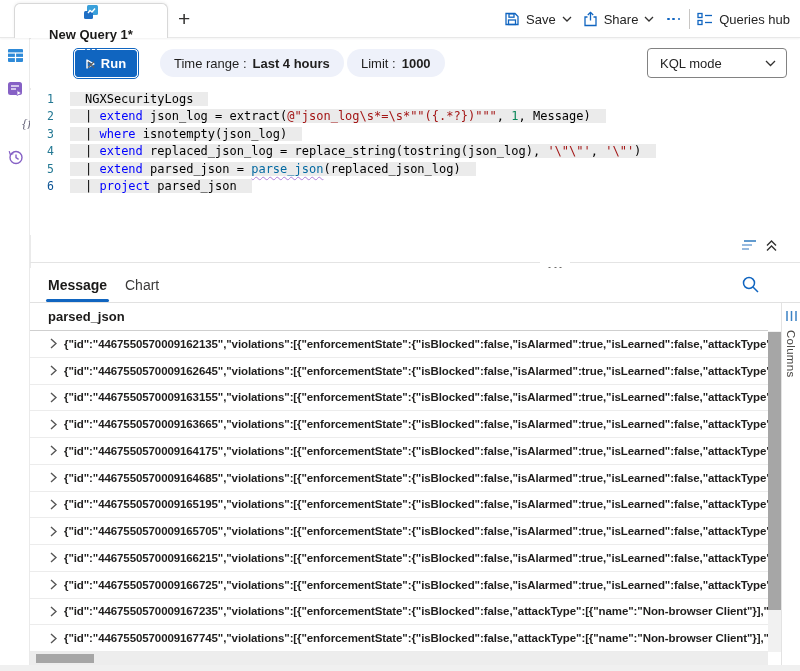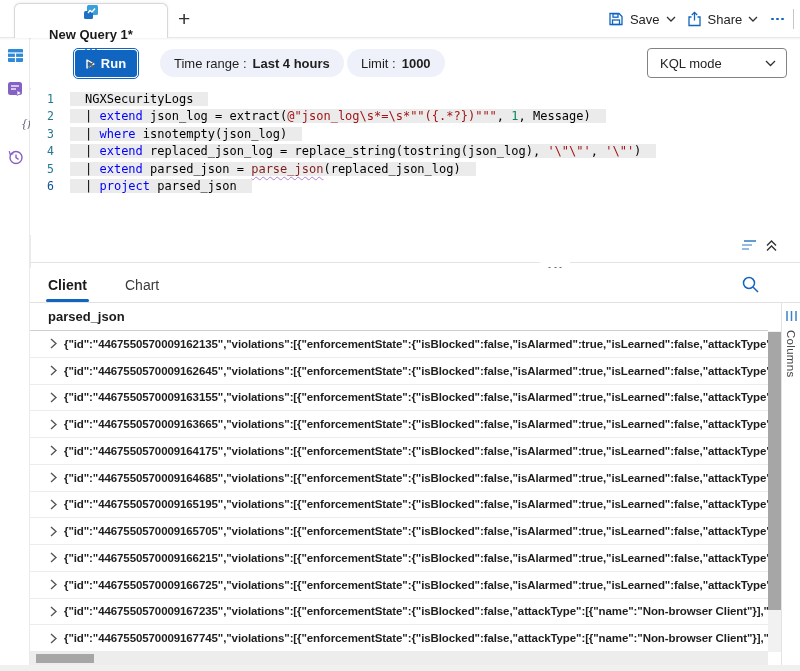"Queries hub" div.act { html: none -> <div> <span> <svg> <rect></rect> <rect></rect> <line></line> <line></line> </svg> </span> <span>Queries hub</span> </div> }
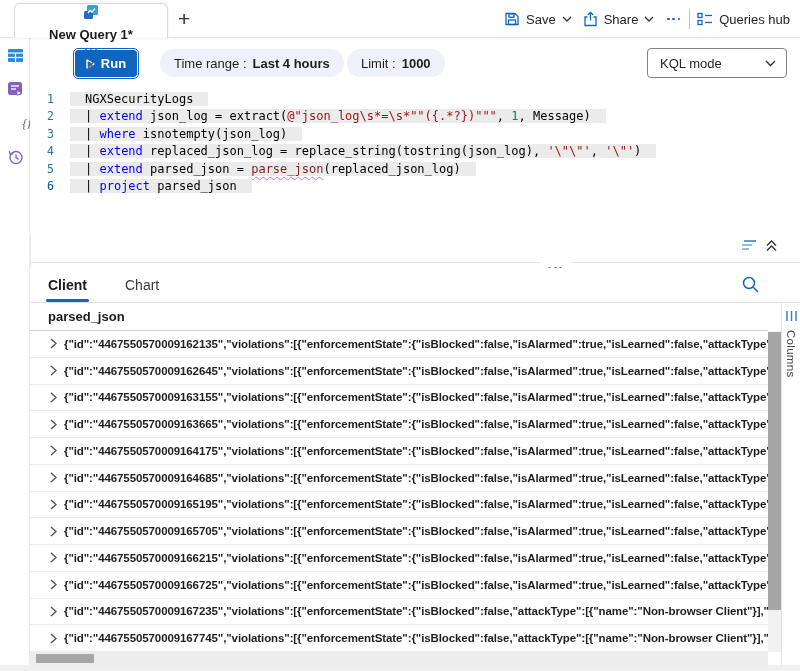"parse_json" .tk-f { color: #7f1d1d -> #0369a1 }
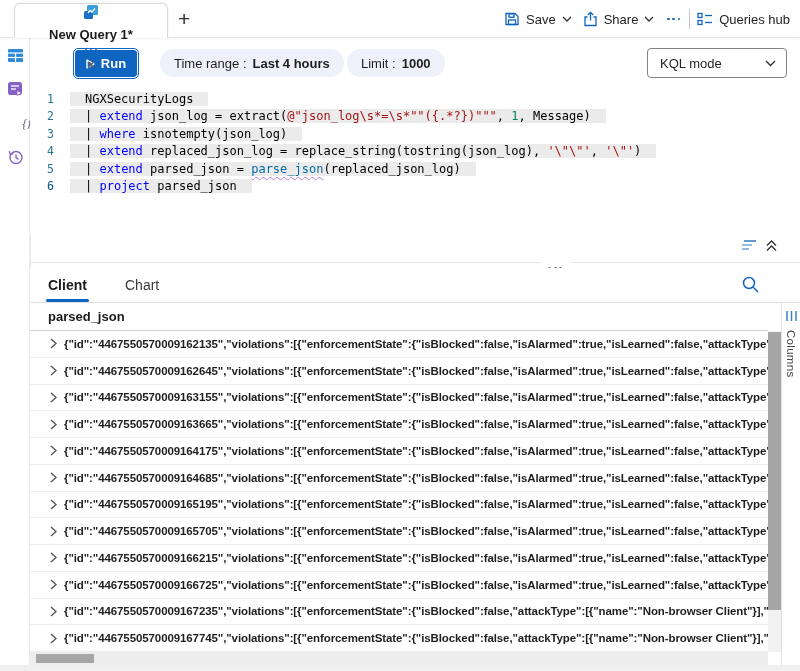"Client" div.rtab { text: Client -> Message }
